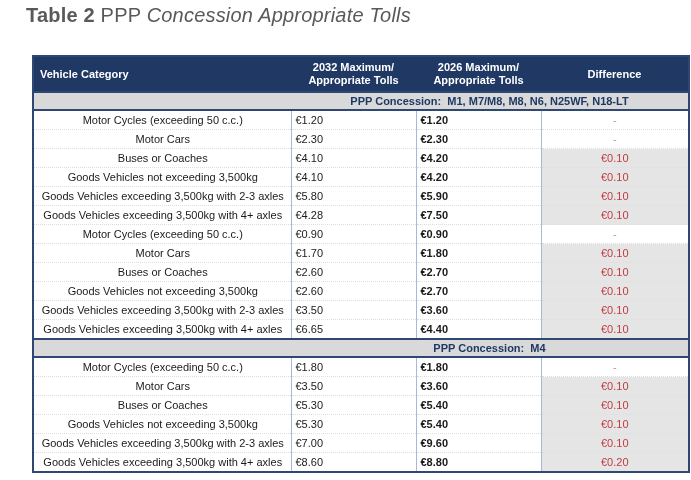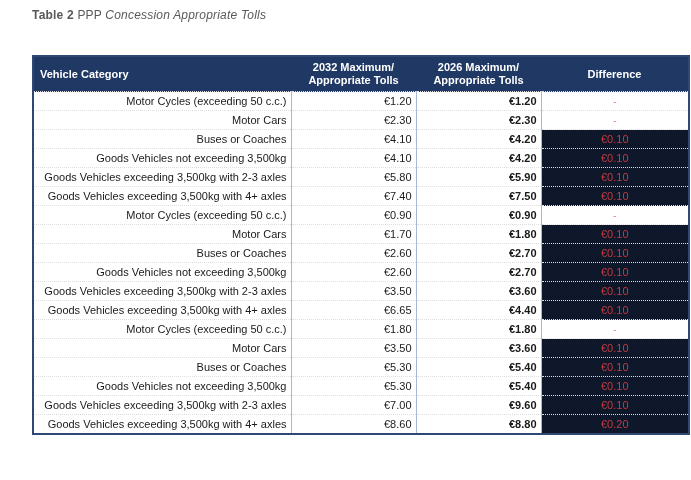"Table 2 PPP Concession Appropriate" .title { font-size: 12px -> 20px; left: 32px -> 26px }
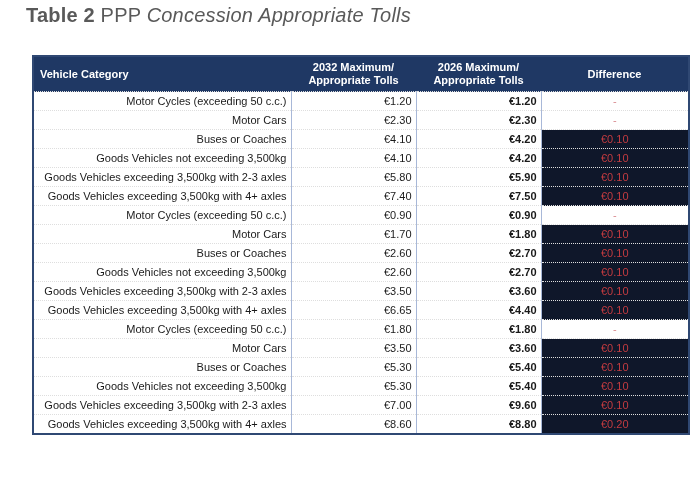"PPP Concession: M1, M7/M8, M8," tr { html: none -> <tr> <td></td> <td>PPP Concession: M1, M7/M8, M8, N6, N25WF, N18-LT</td> </tr> }
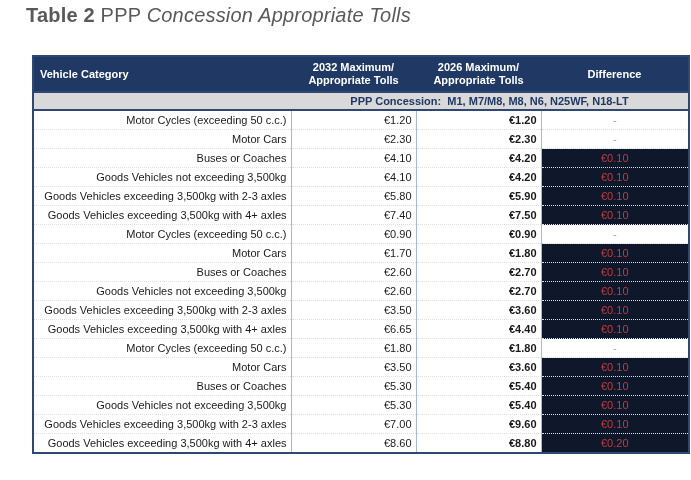"Motor Cycles (exceeding 50 c.c.)" tbody td.cat { text-align: right -> center }
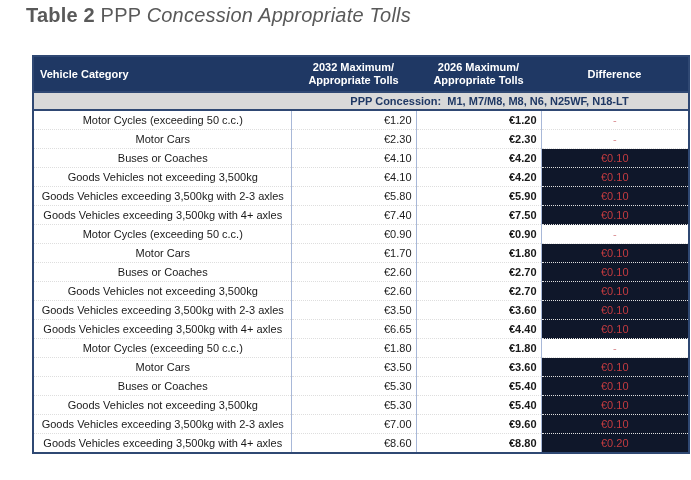"€1.20" tbody td.val { text-align: right -> left }
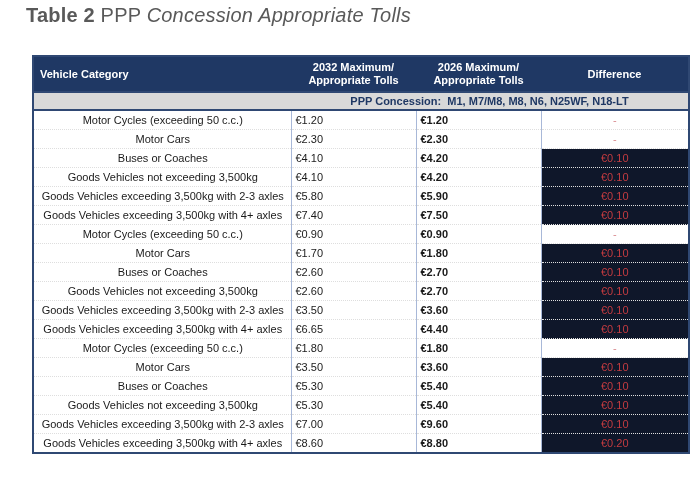"€0.10" tbody td.diff.increase { background: #0f172a -> #e5e5e5 }
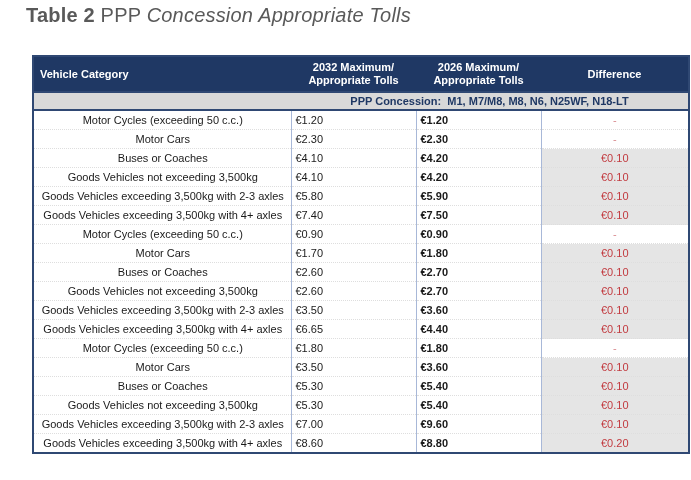"€7.40" td.val { text: €7.40 -> €4.28 }
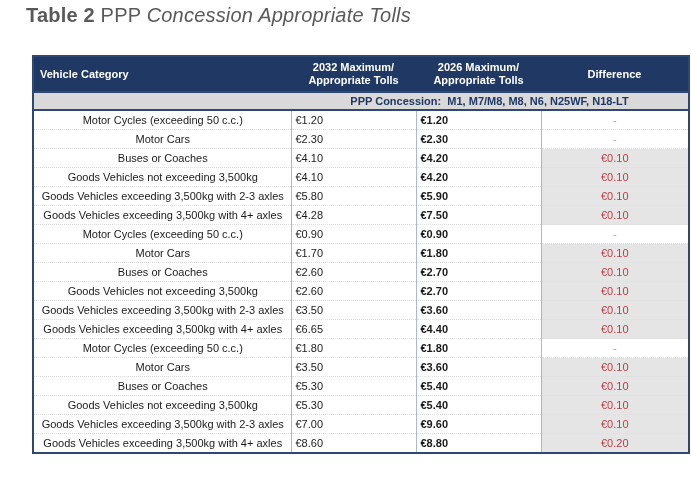"PPP Concession: M4" tr { html: none -> <tr> <td></td> <td>PPP Concession: M4</td> </tr> }
